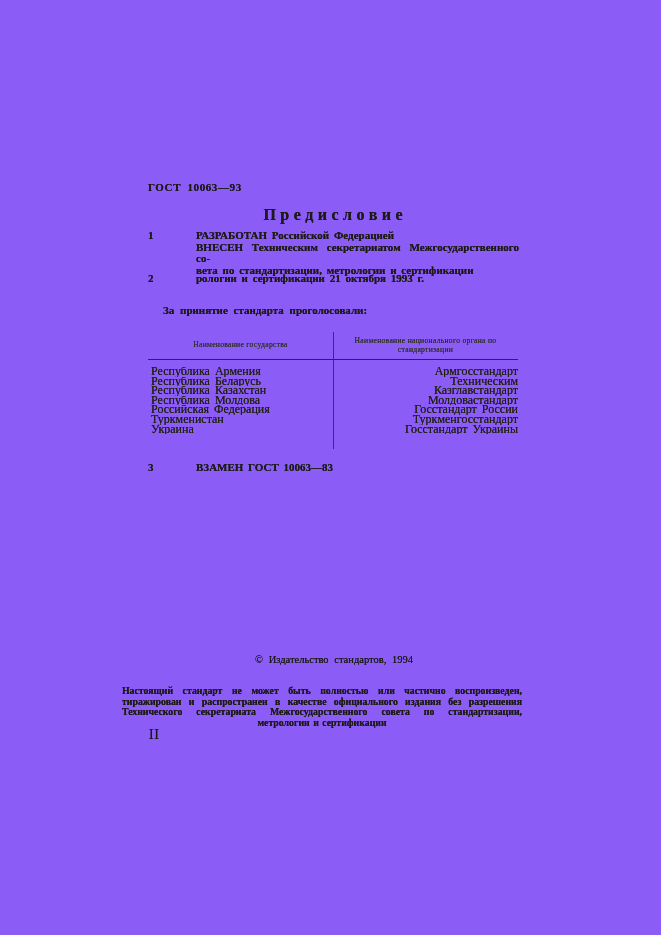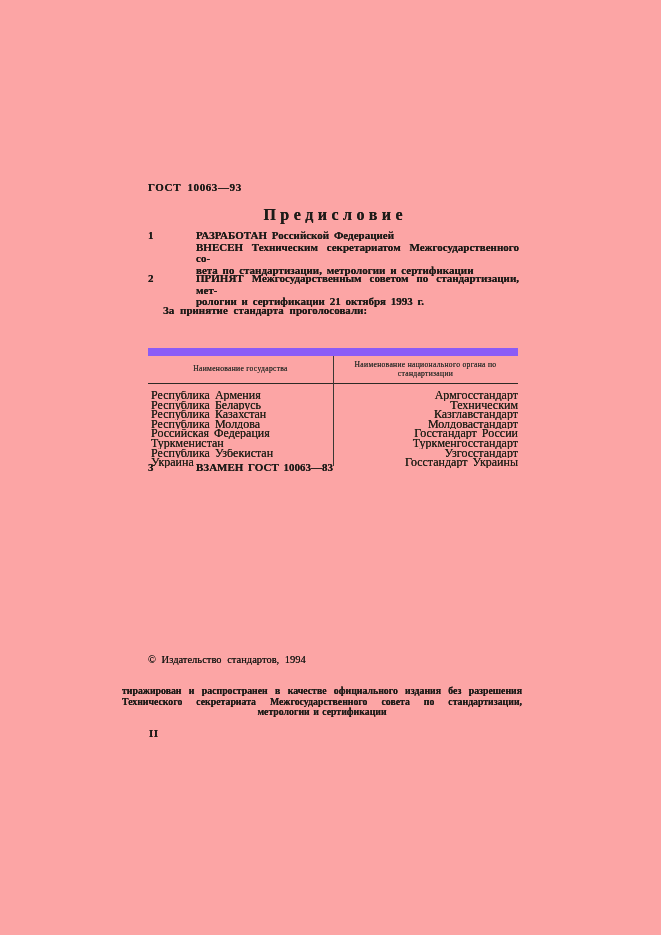"ГОСТ 10063—93" .page { background: #fca5a5 -> #8b5cf6 }
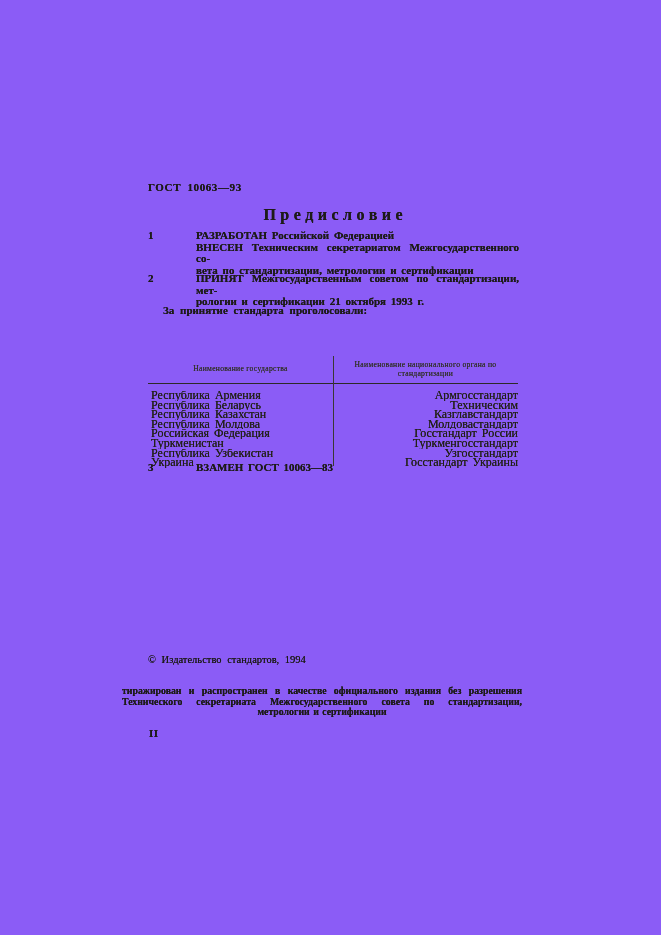"ПРИНЯТ Межгосударственным советом по" div.line { html: <div>ПРИНЯТ Межгосударственным советом по стандартизации, мет-</div> -> none }
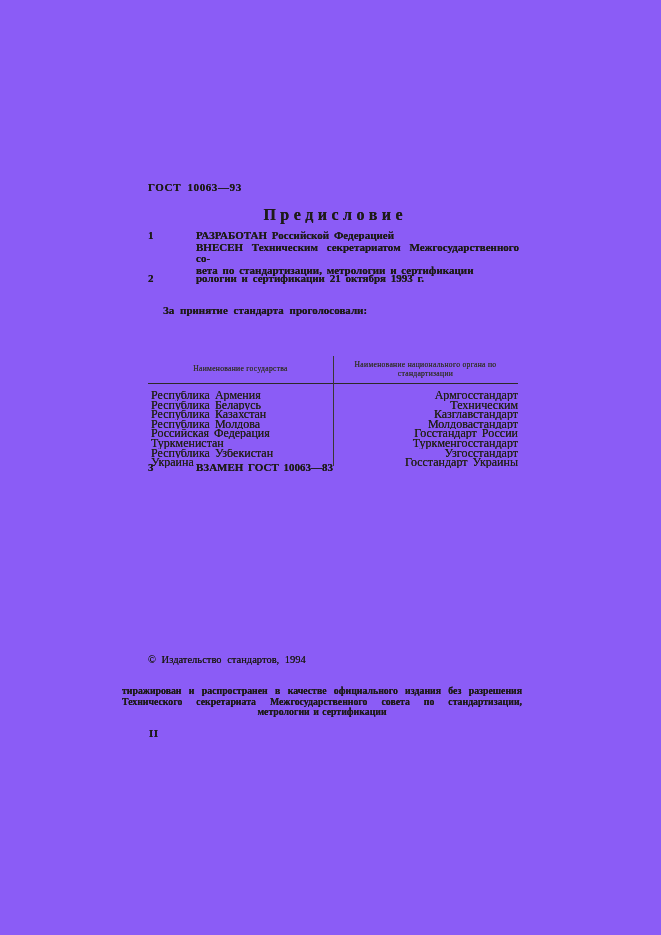"Наименование государства" .vote-table { border-top: 8px solid #8b5cf6 -> 1px solid #8b5cf6; margin-top: 17px -> none }
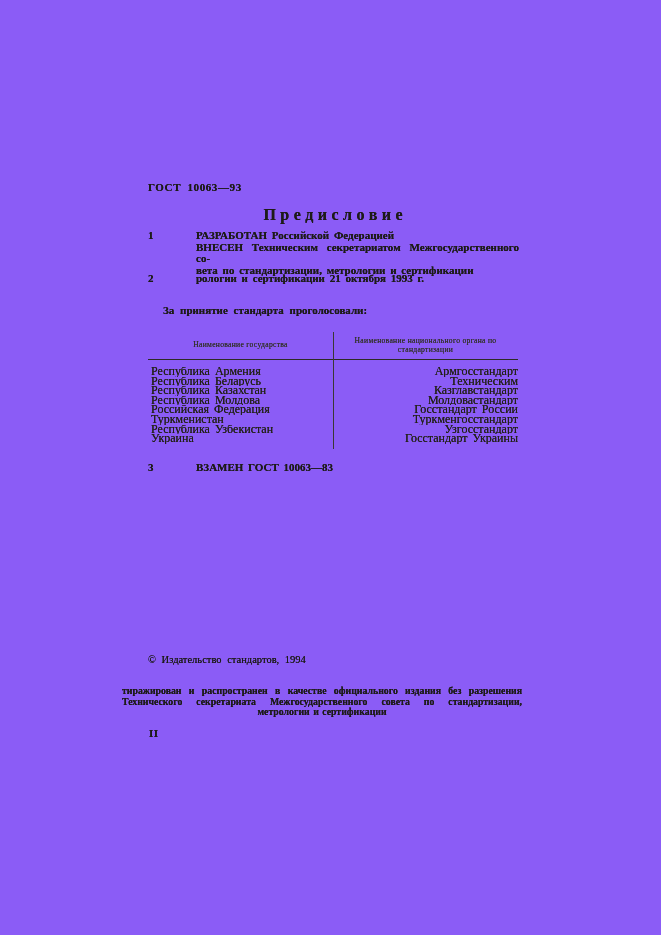"Республика Узбекистан" div.trow { html: <div> <div>Республика Узбекистан</div> <div>Узгосстандарт</div> </div> -> none }
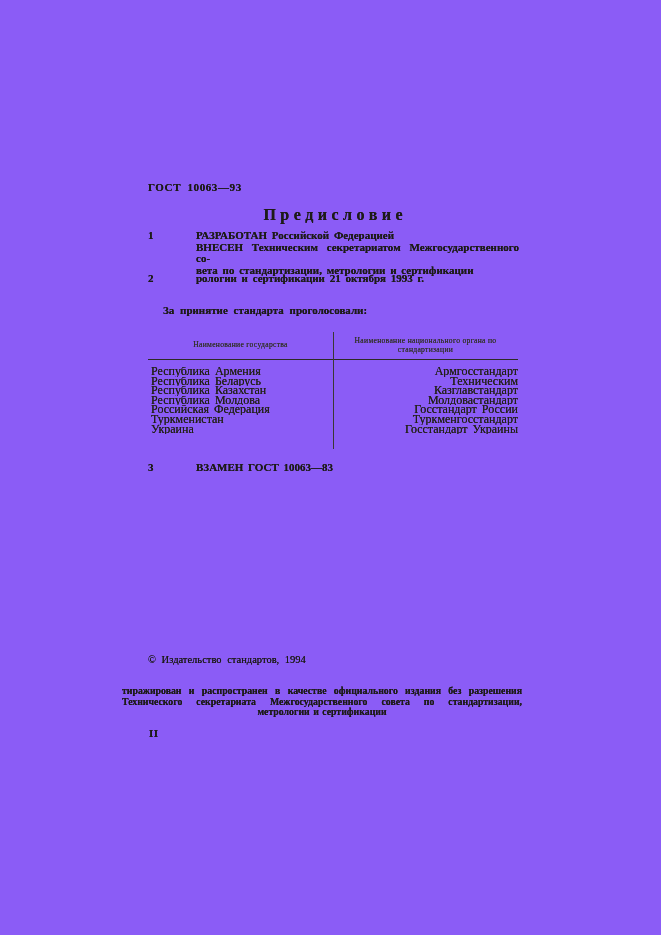"© Издательство стандартов, 1994" .copyright { text-align: left -> center }
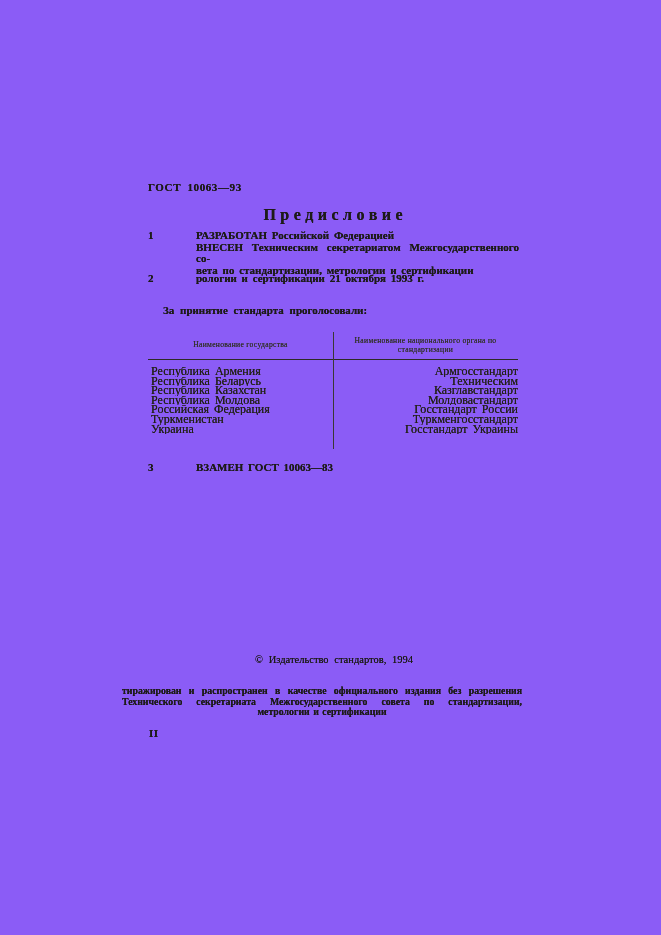"Настоящий стандарт не может быть" div.nline { html: none -> <div>Настоящий стандарт не может быть полностью или частично воспроизведен,</div> }
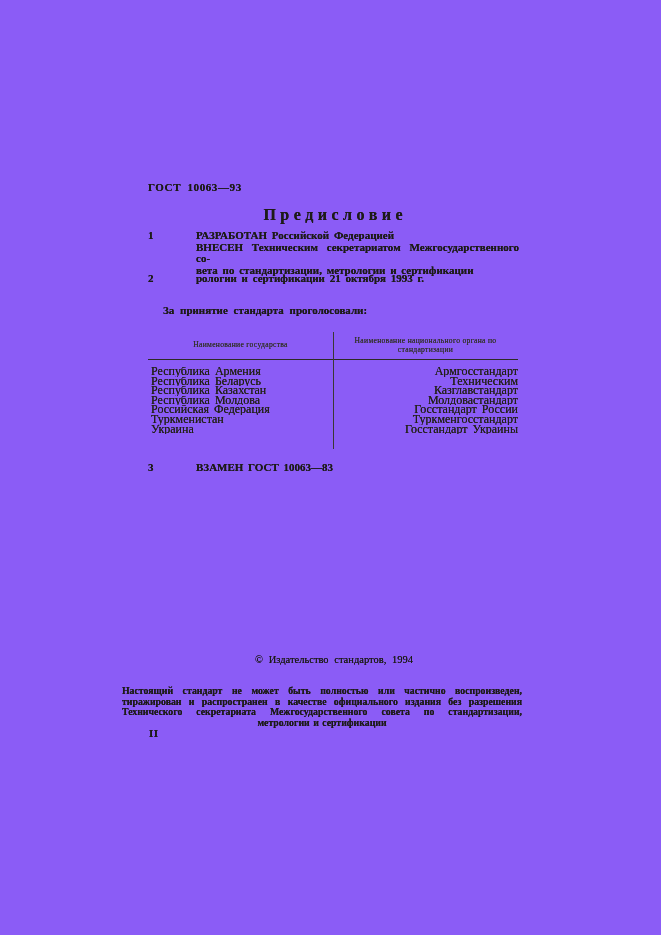"II" .page-number { font-size: 11px -> 14px; font-weight: bold -> normal }
